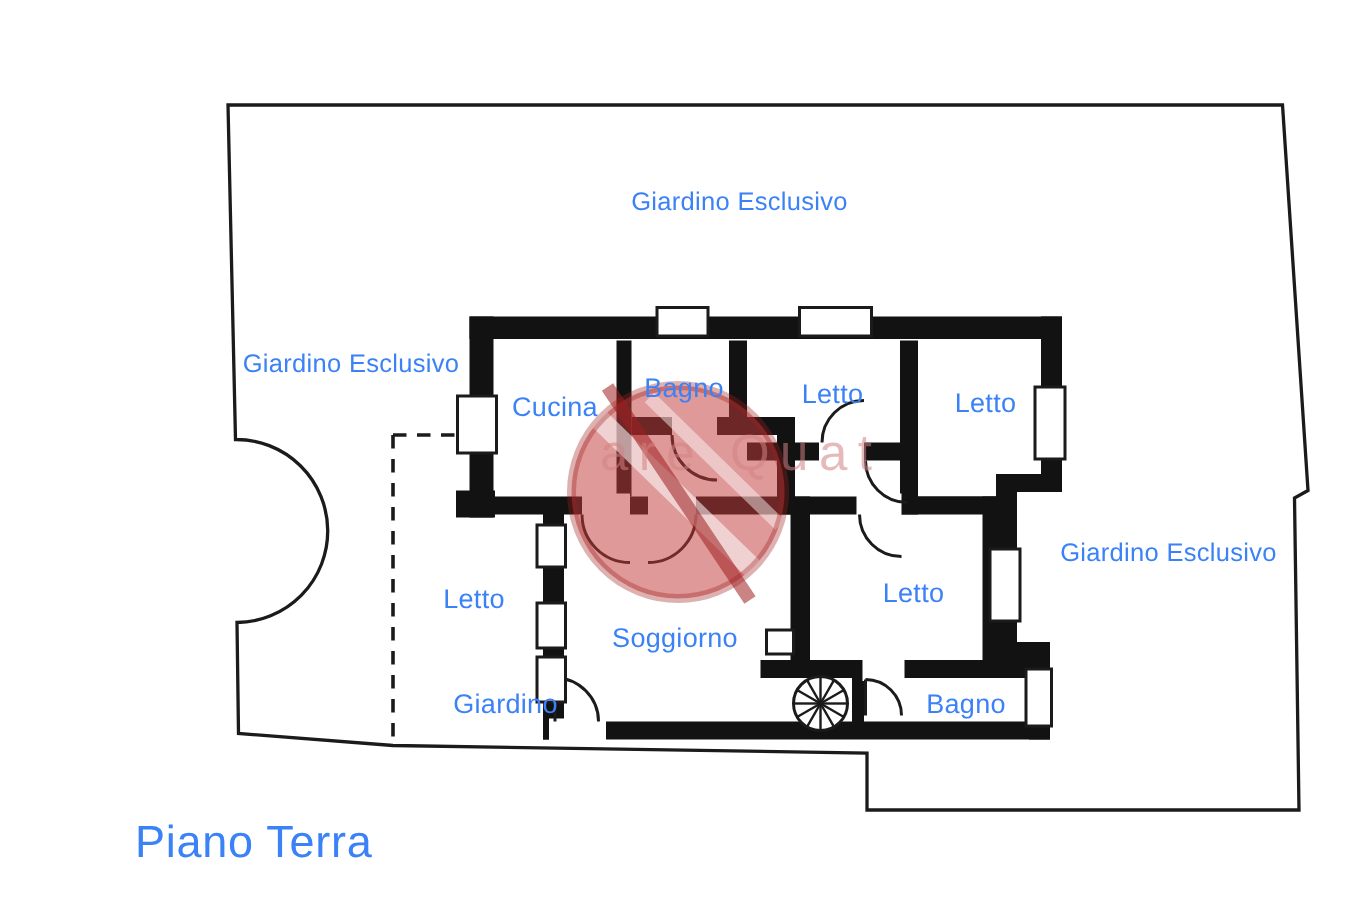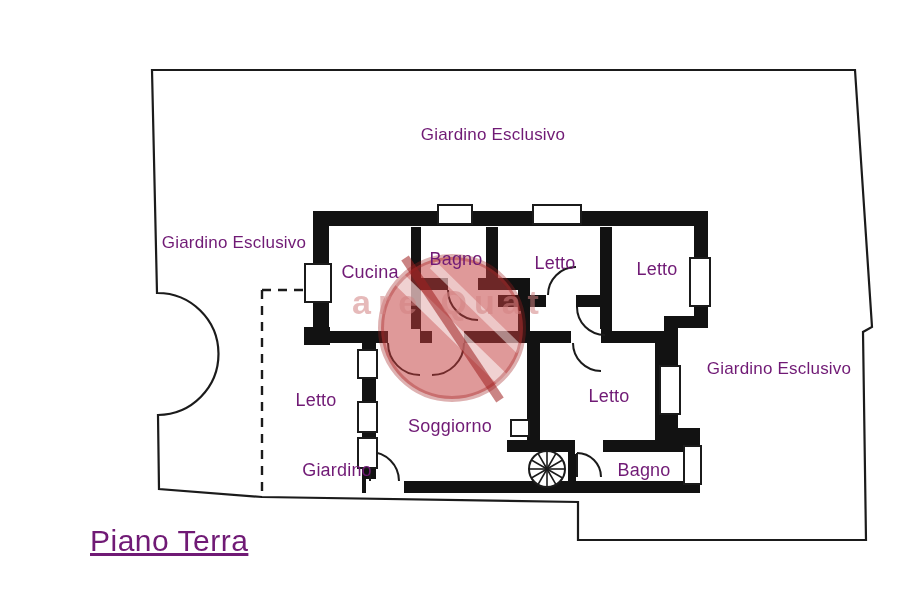"Giardino Esclusivo" .lbl { color: #701a75 -> #3b82f6 }
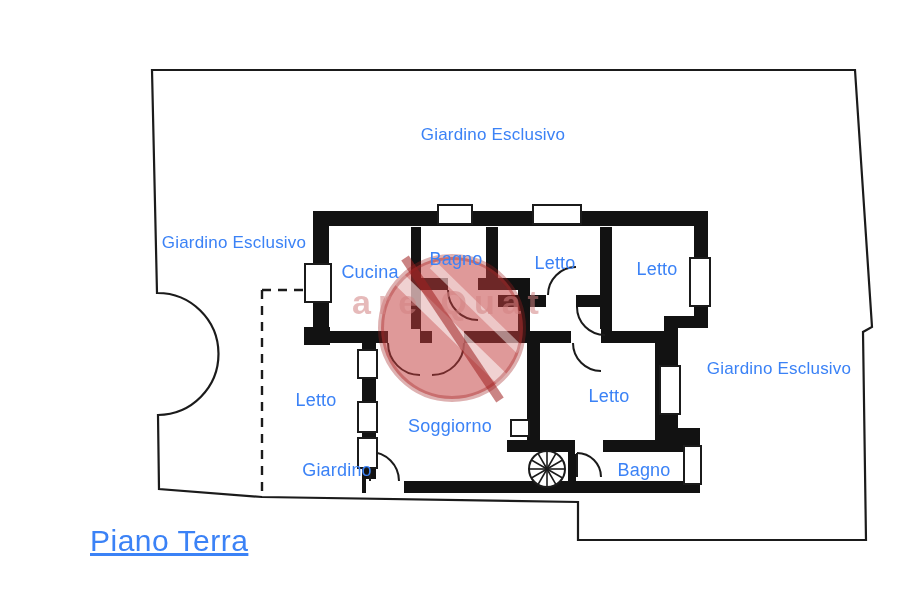"are Quat" .lbl.watermark-text { font-weight: bold -> normal; margin-left: none -> 48px }
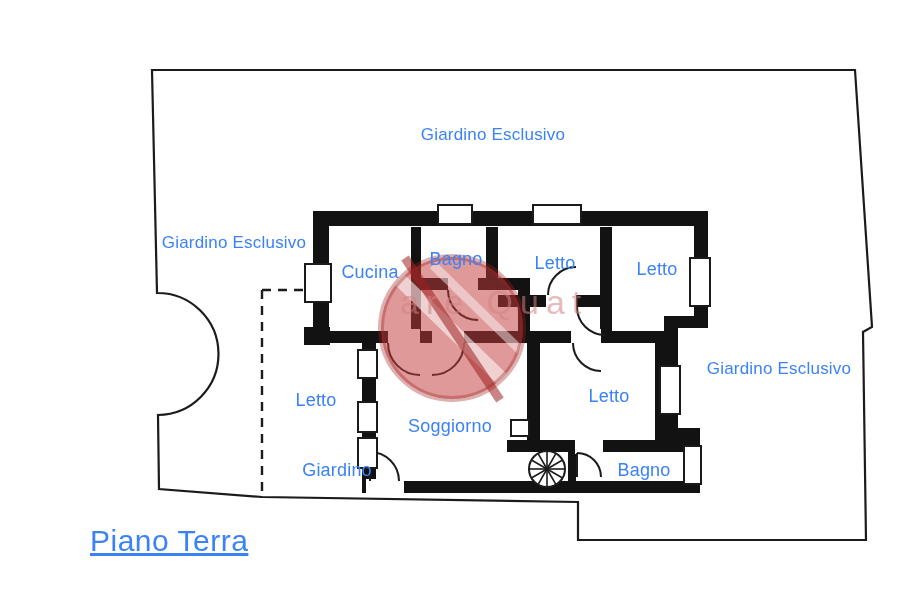"Piano Terra" div.lbl { text-decoration: underline -> none; top: 524px -> 545px }
